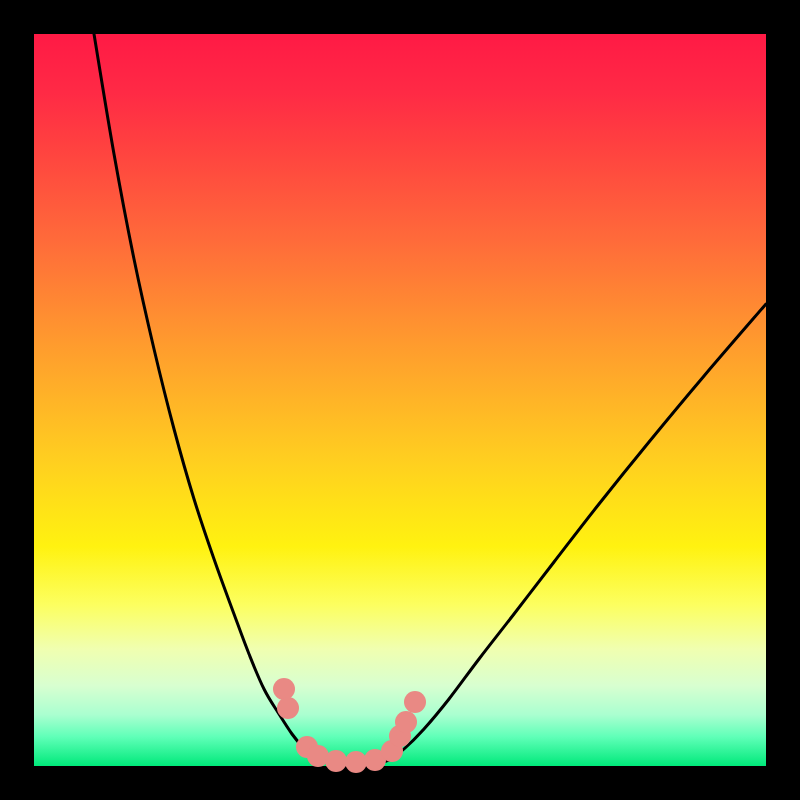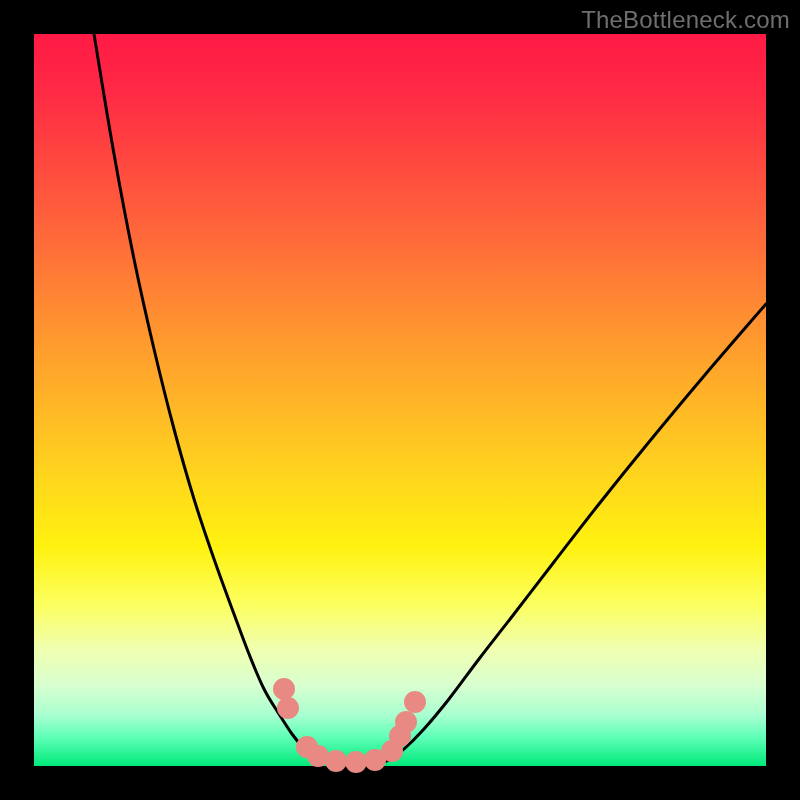"TheBottleneck.com" div.watermark { html: <div>TheBottleneck.com</div> -> none }
